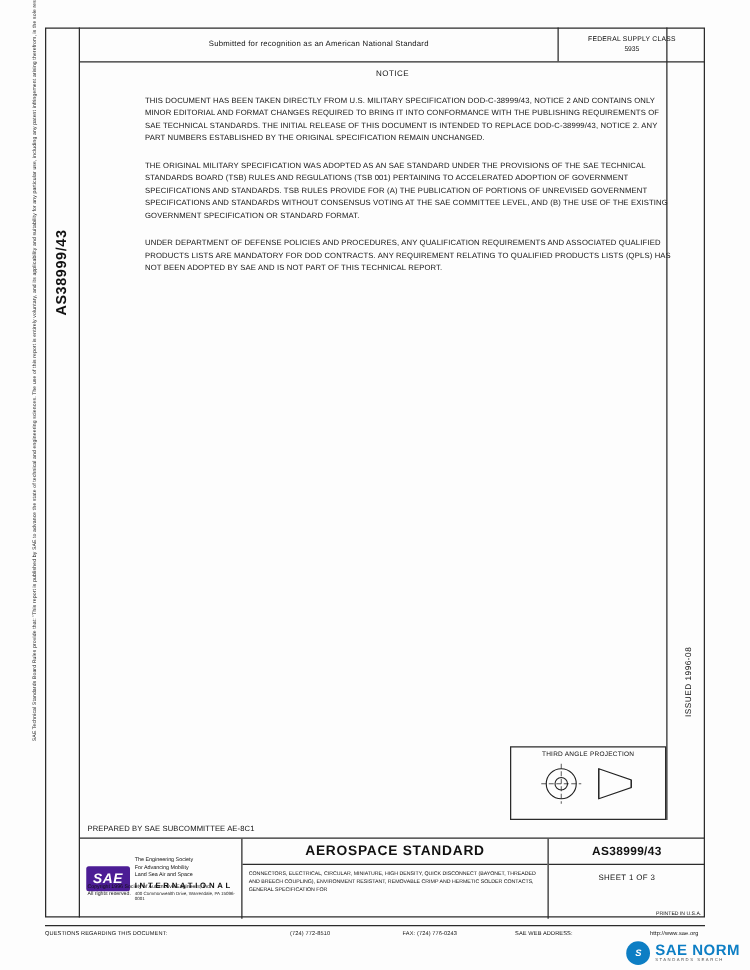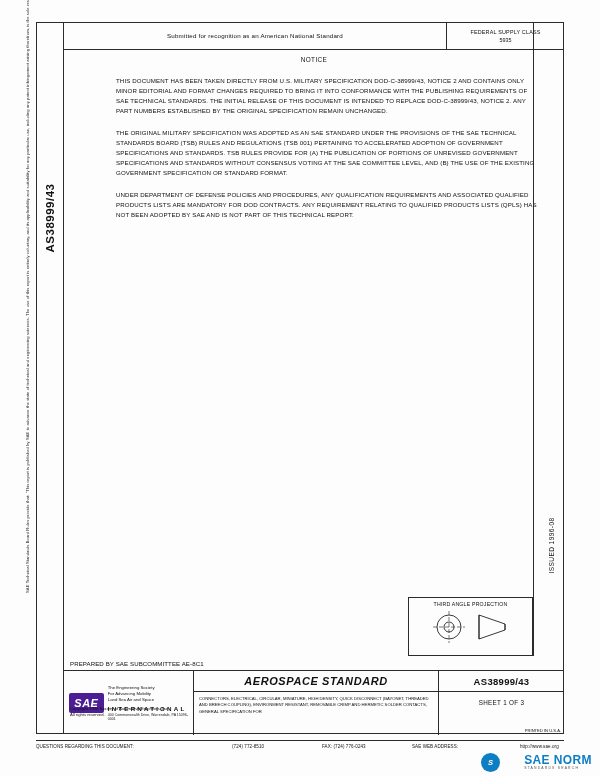"AEROSPACE STANDARD" .tb-mid-top { font-style: italic -> none }
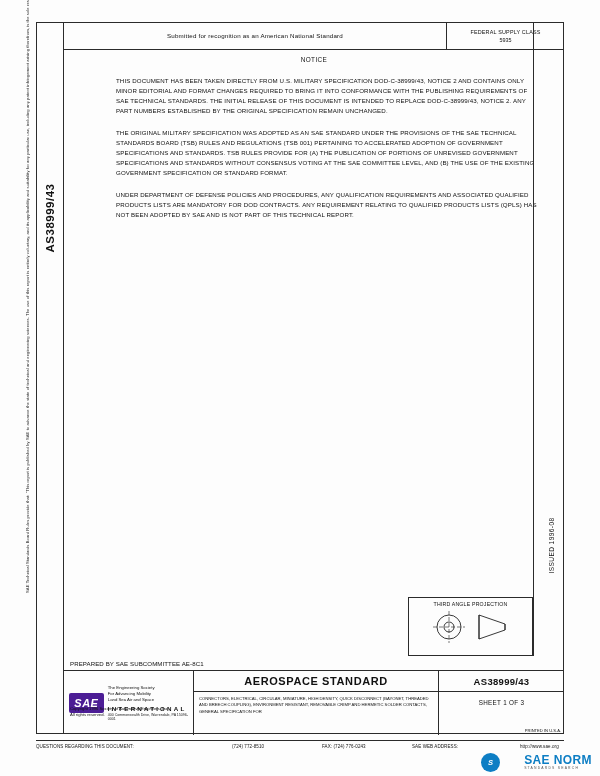"SAE NORM" .wm-text { margin-left: 20px -> none }
